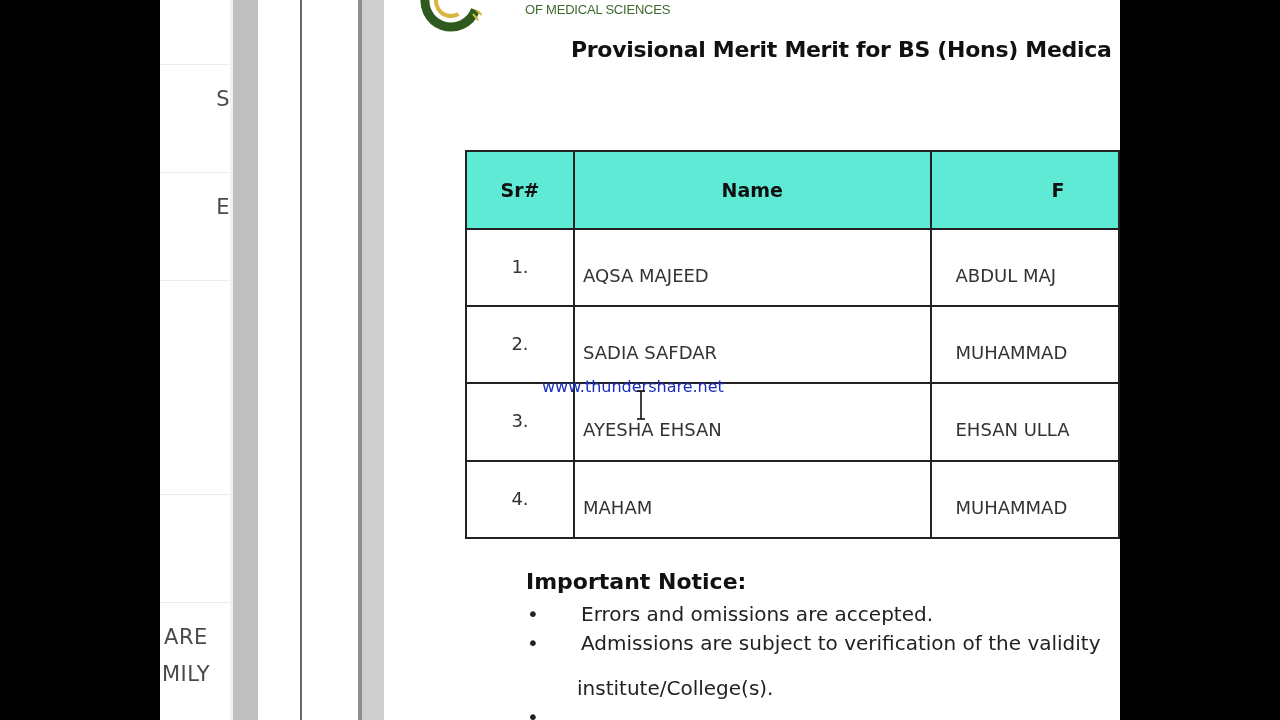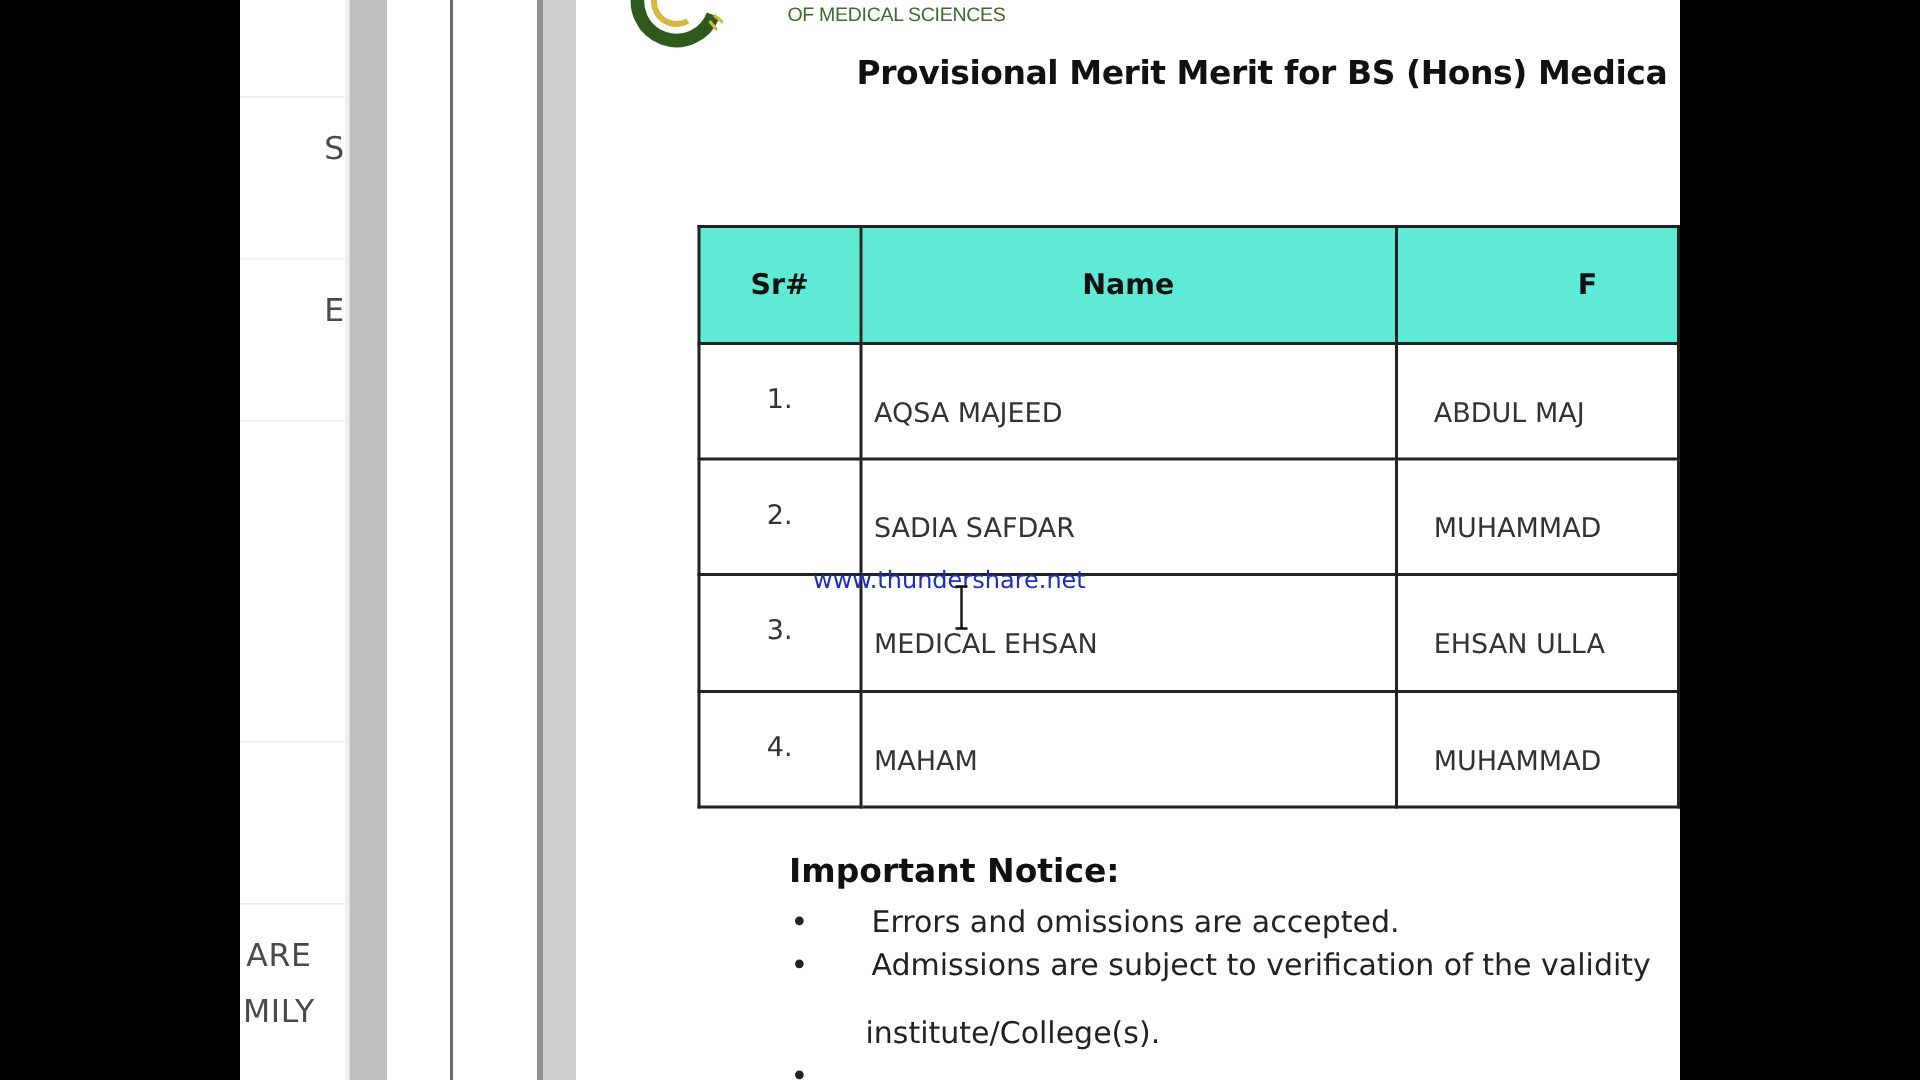"MEDICAL EHSAN" td.nm { text: MEDICAL -> AYESHA }
